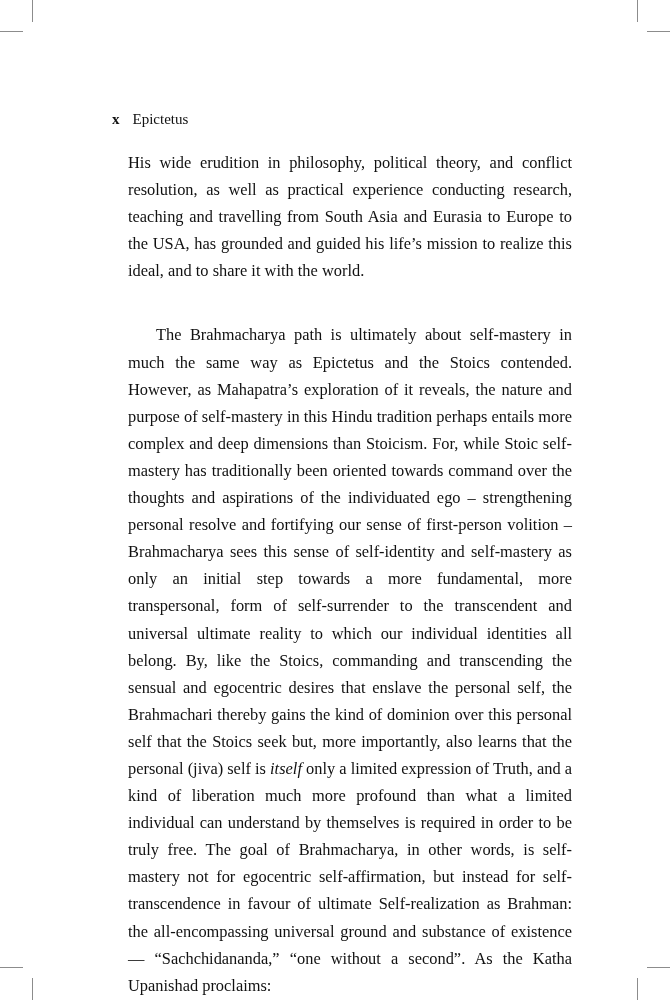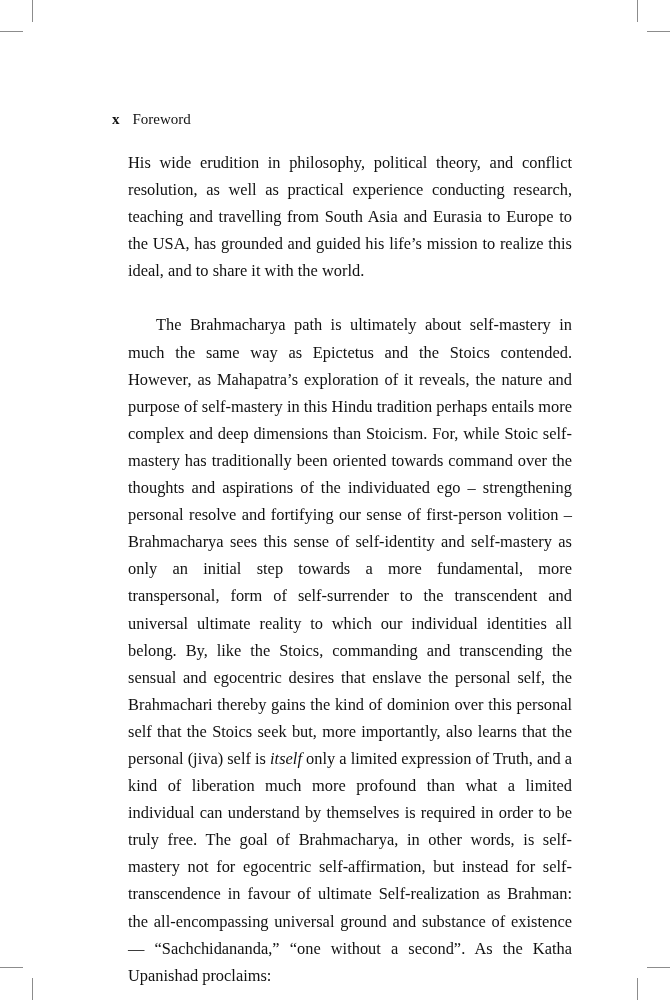"Foreword" span.head-title { text: Foreword -> Epictetus }
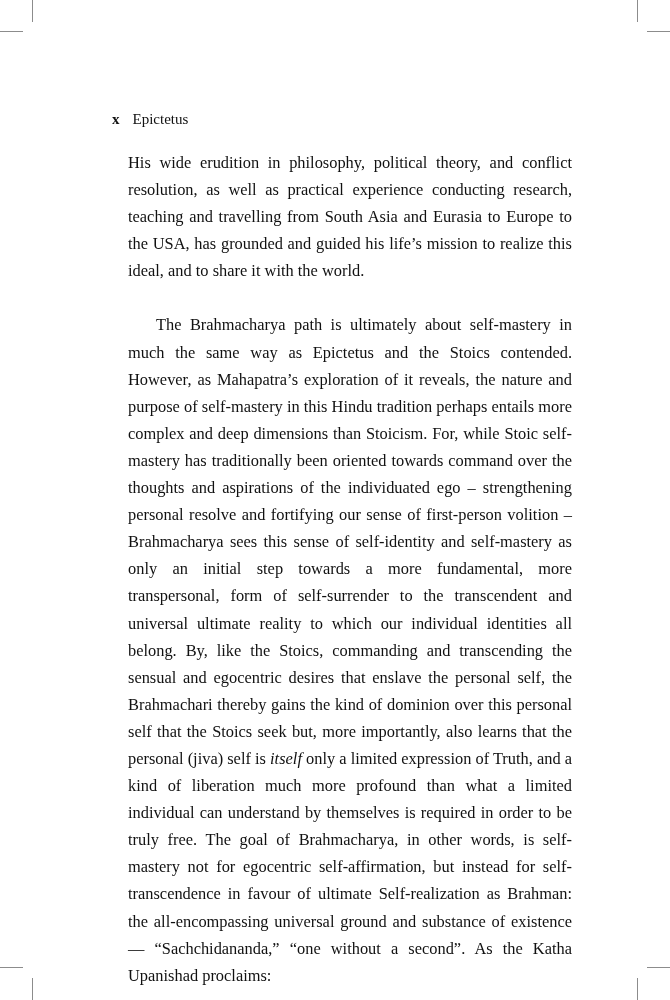"The Brahmacharya path is ultimately" p.para.indented { margin-top: 27px -> 37px }
